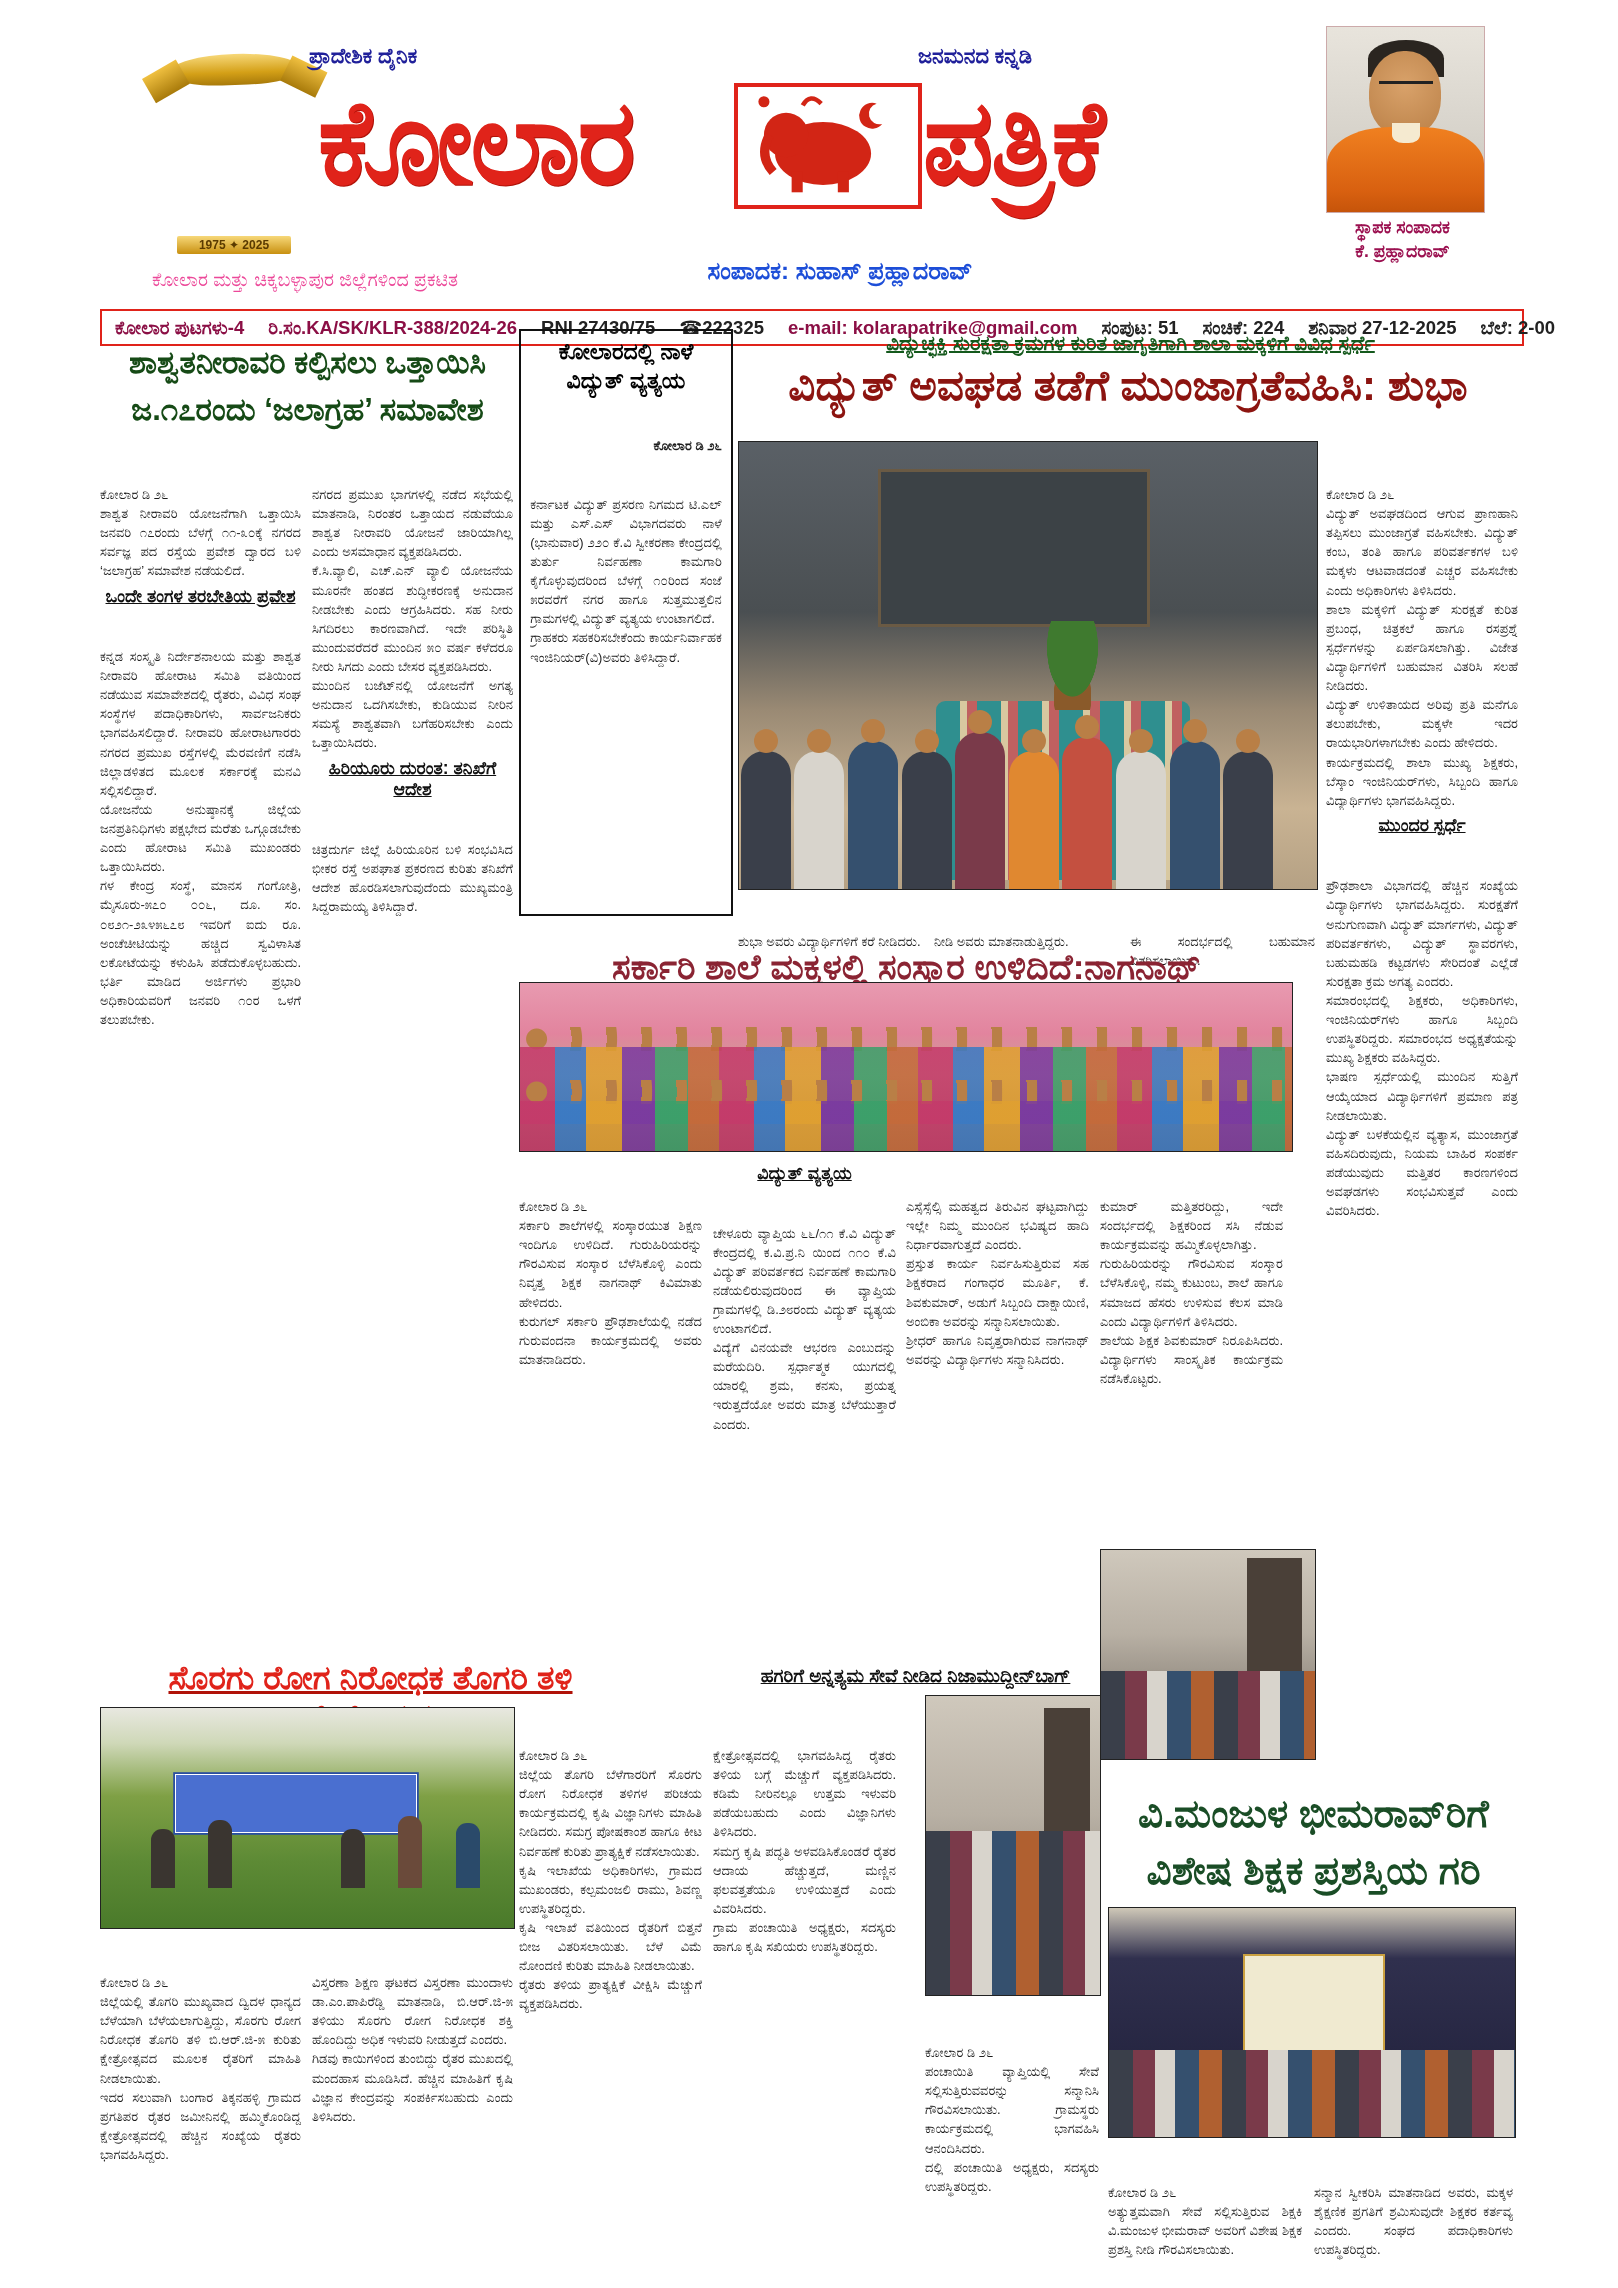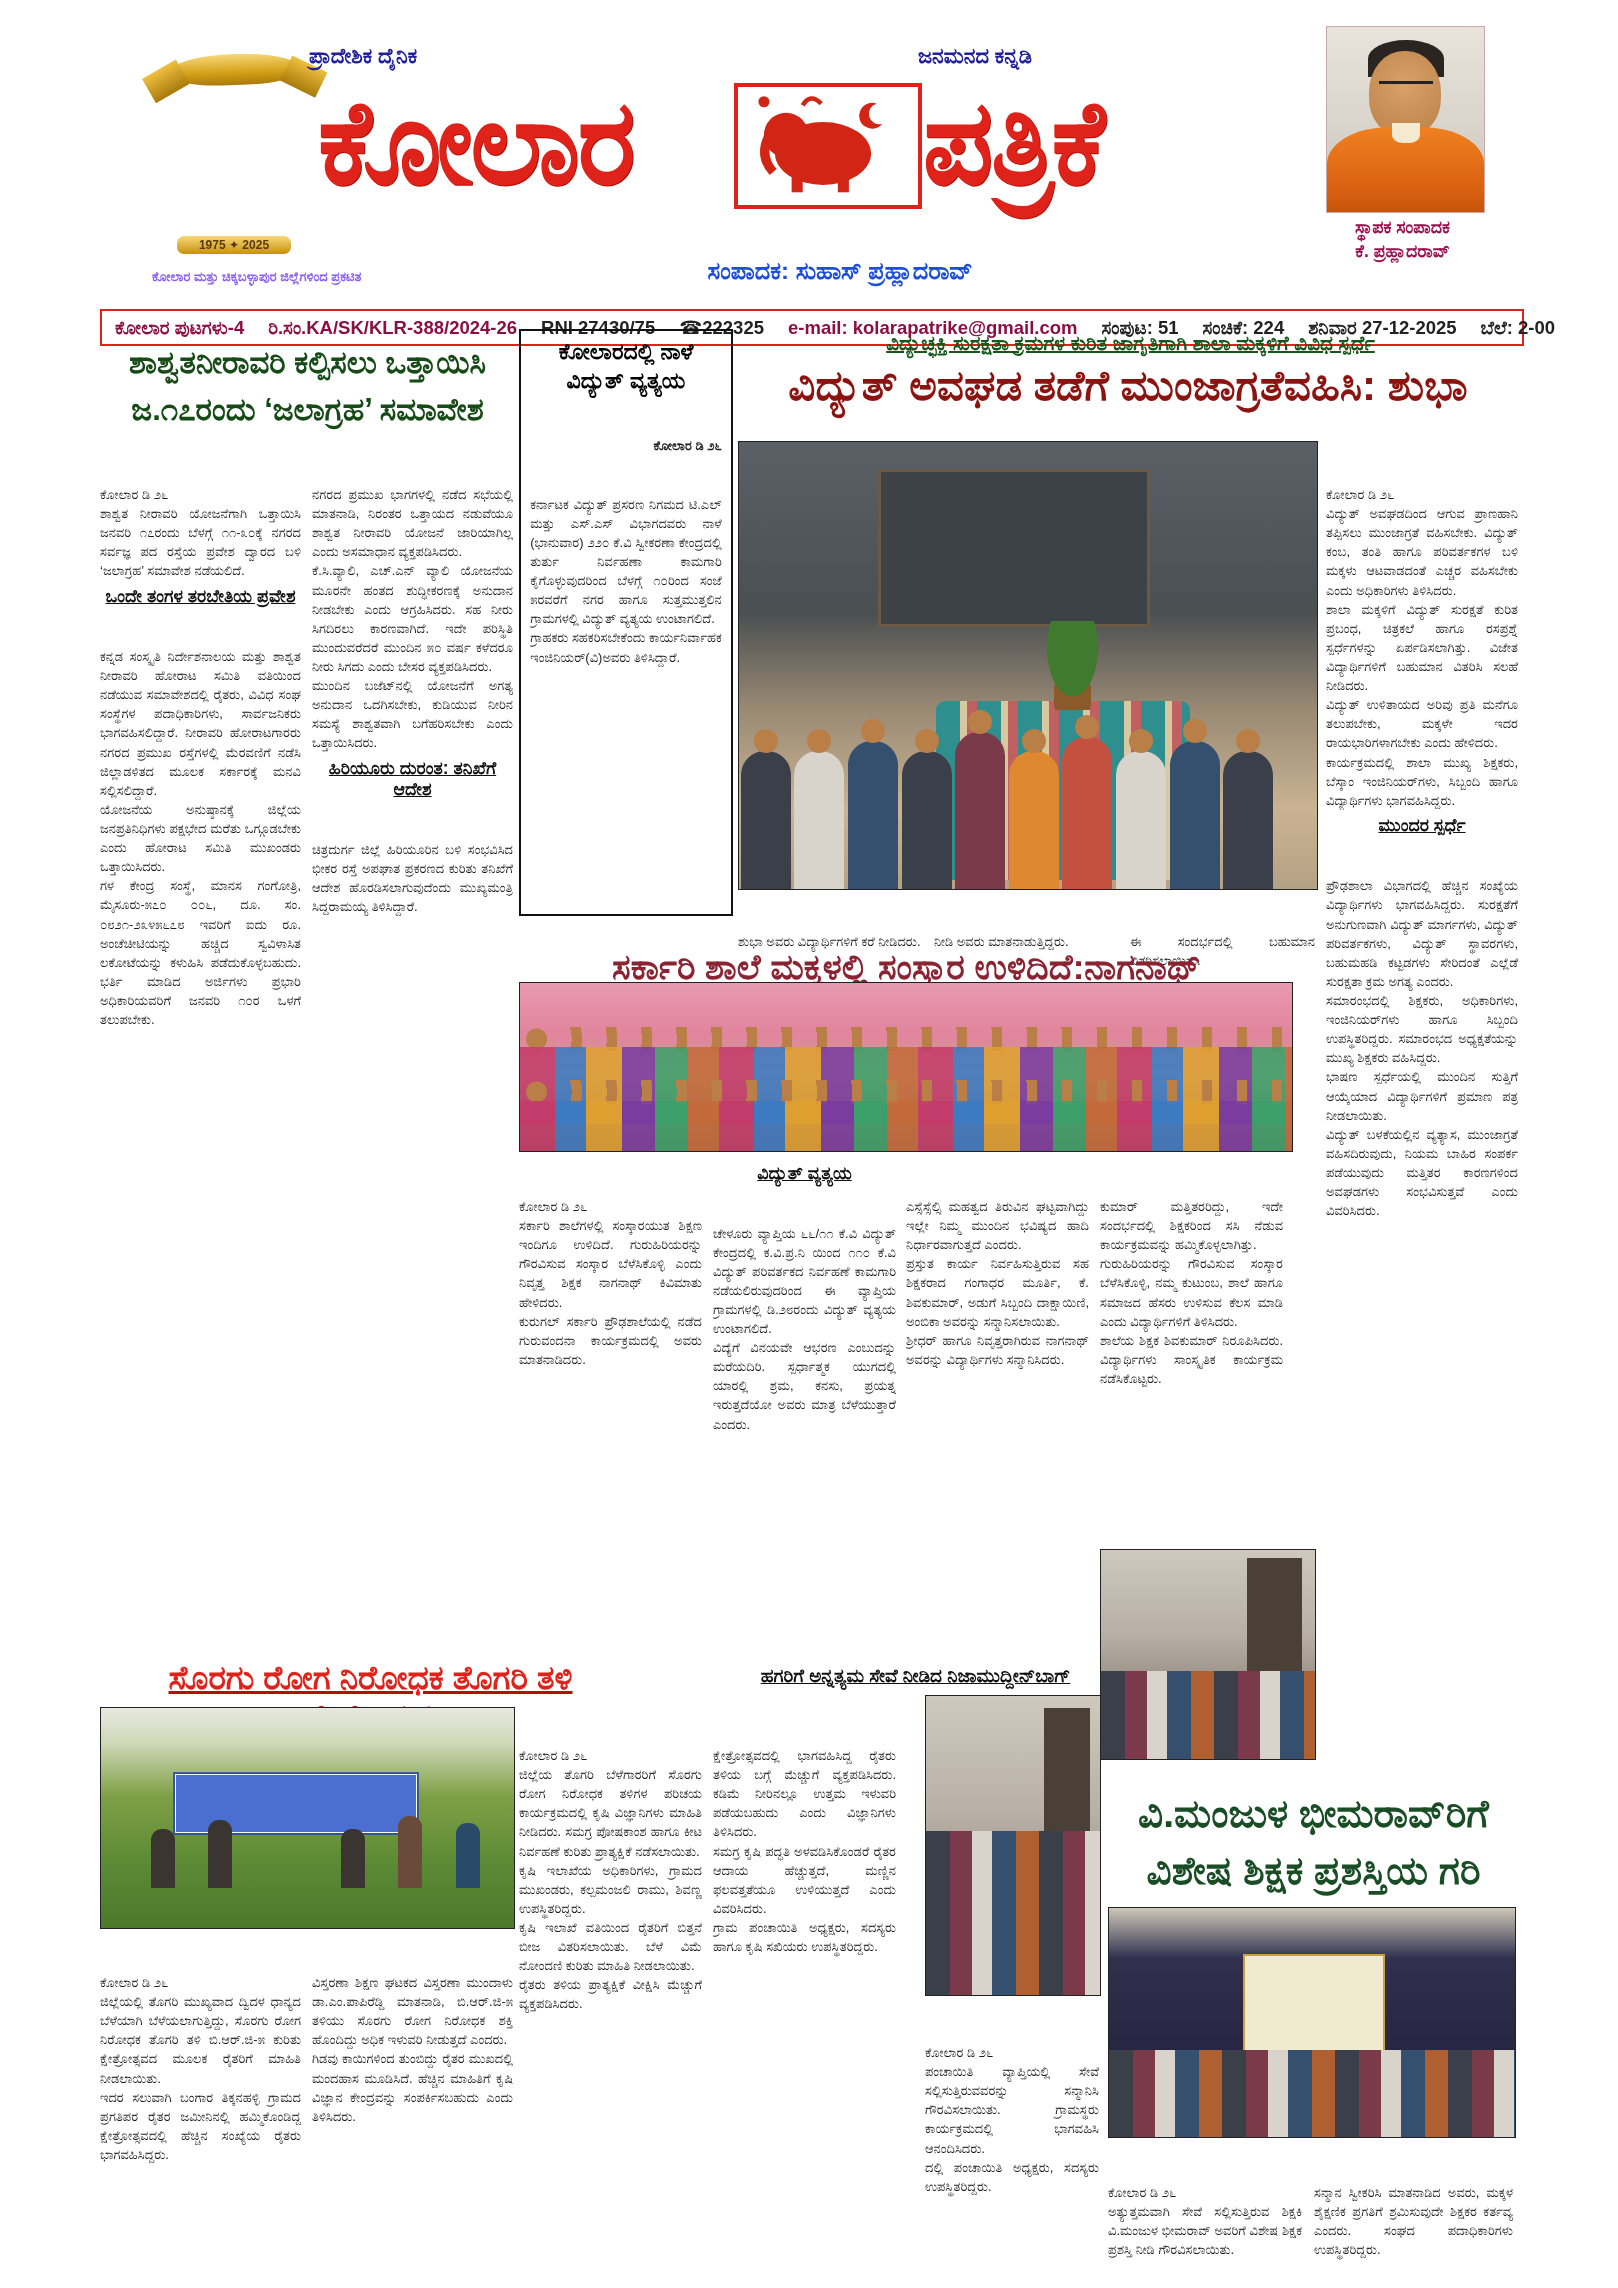"1975 ✦ 2025" .emblem-years { border-radius: 7px -> 2px }
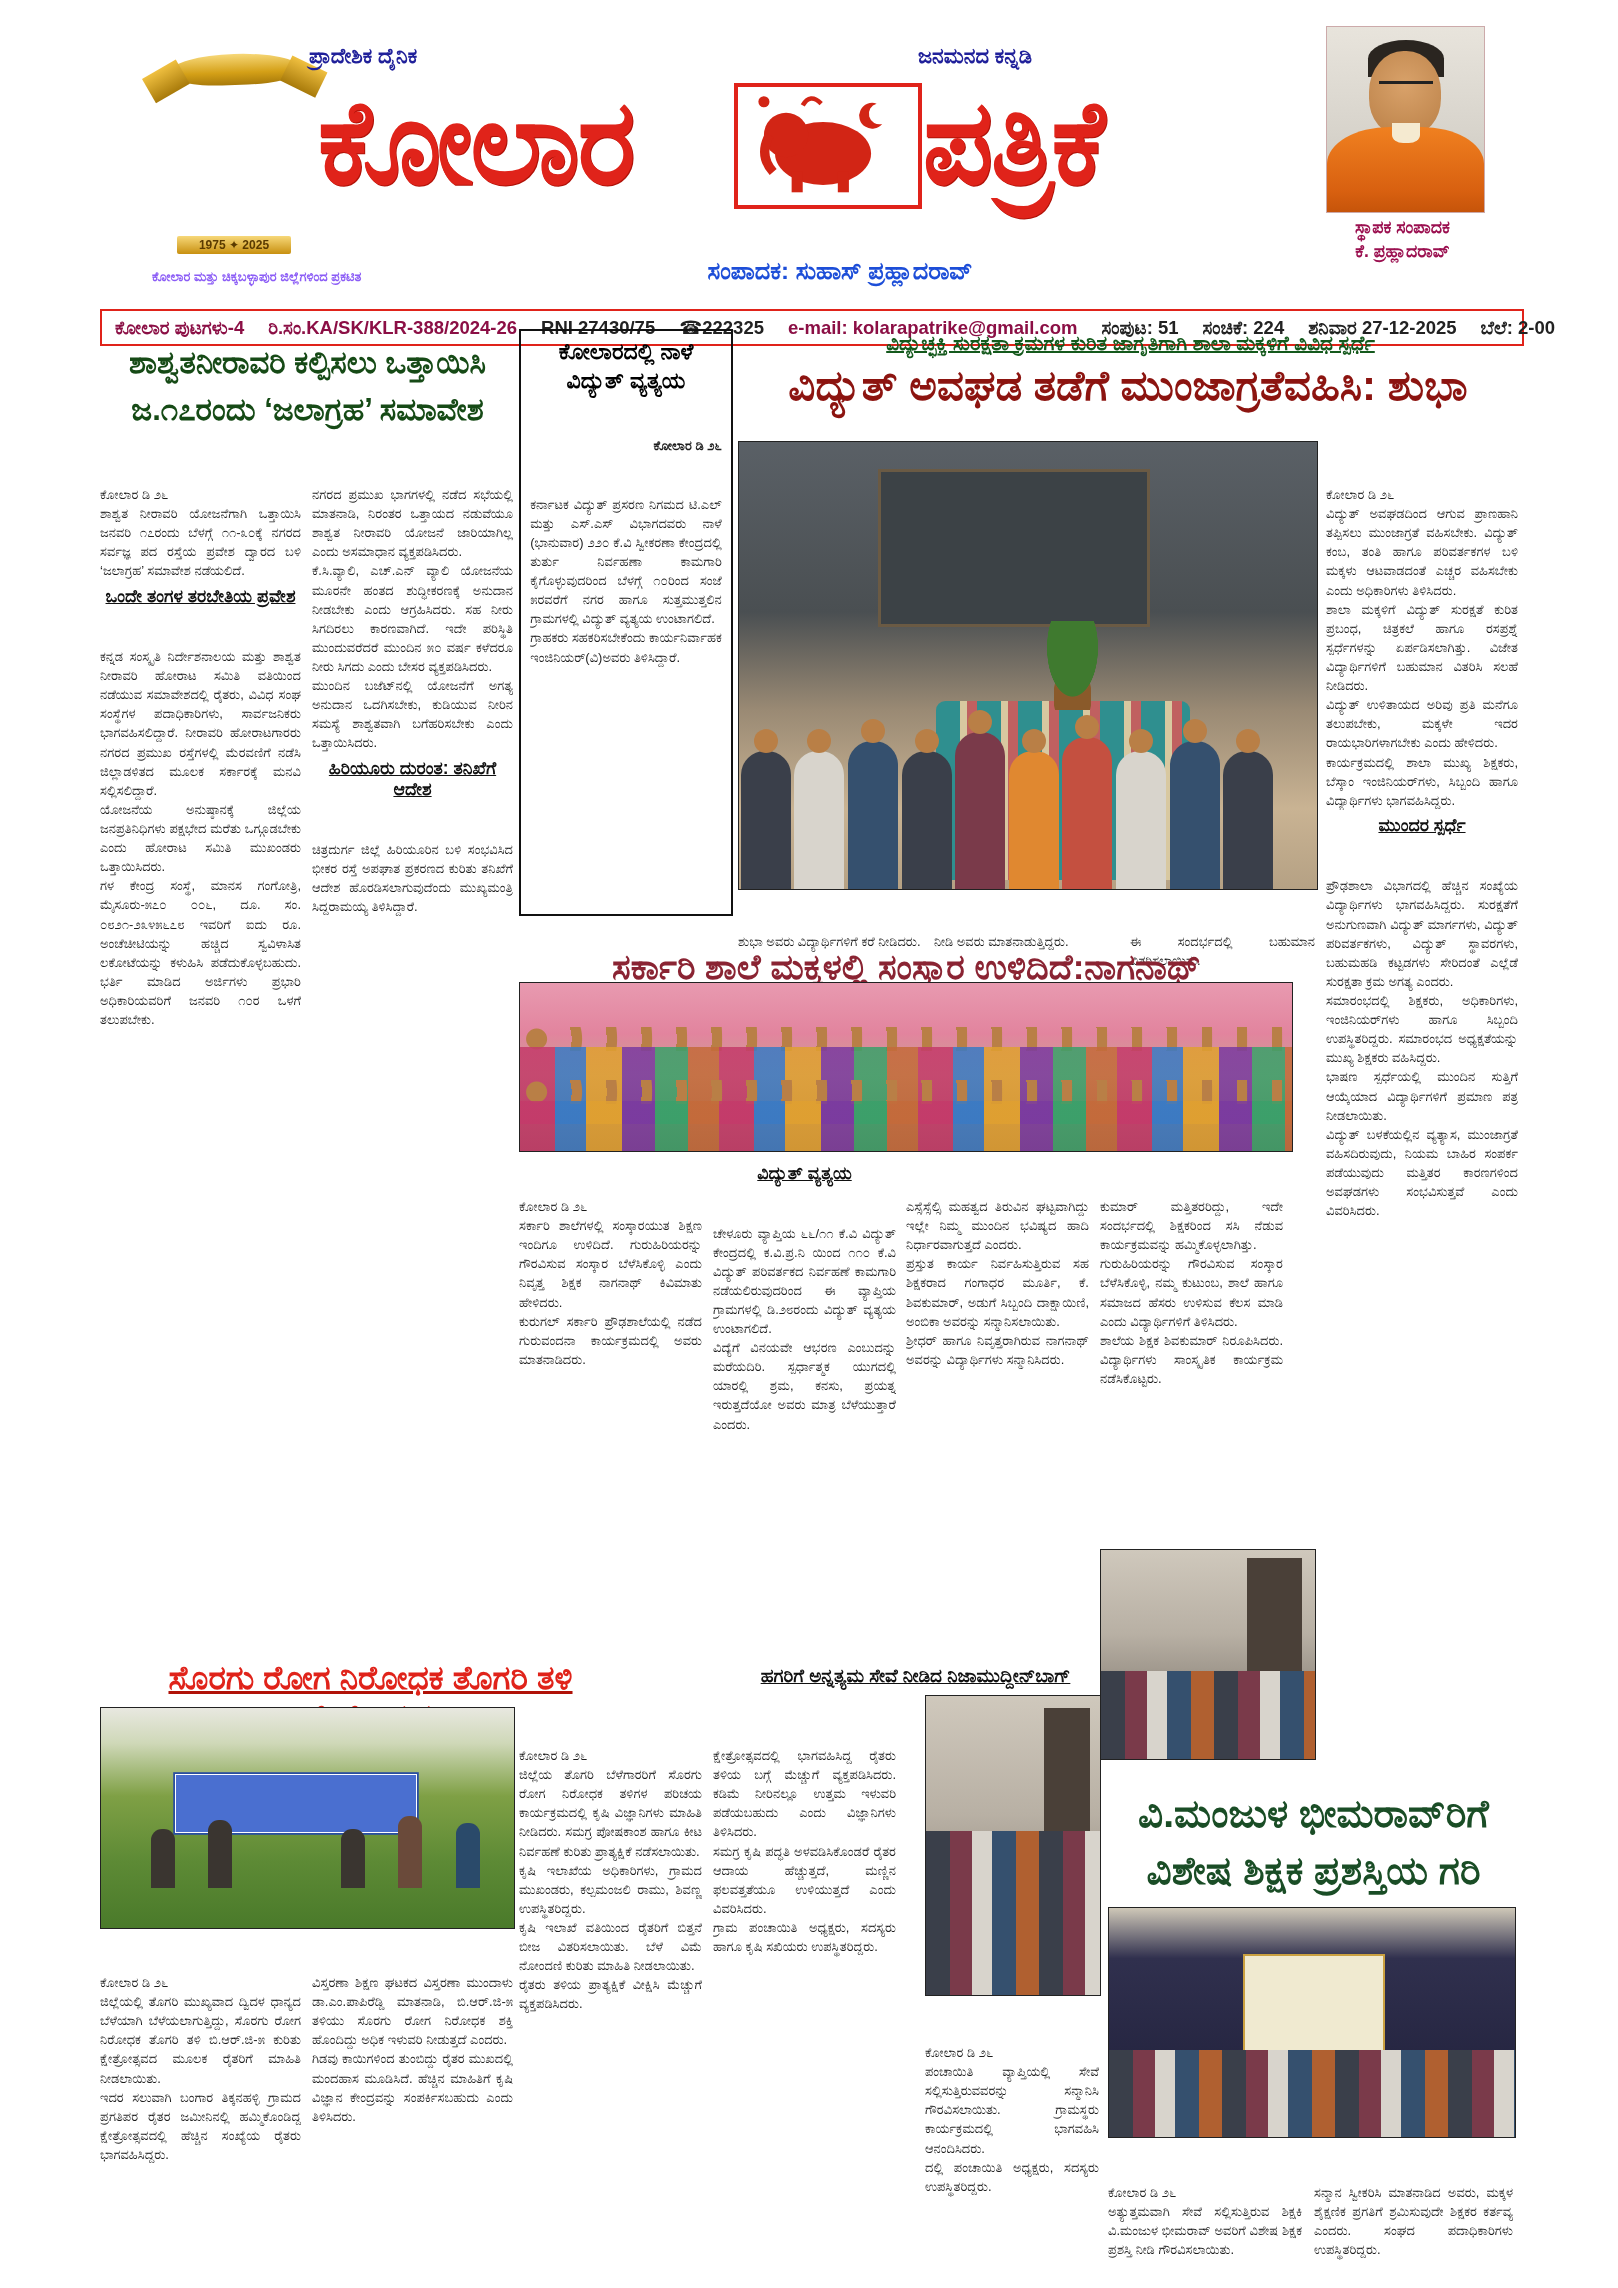"ಕೋಲಾರ ಮತ್ತು ಚಿಕ್ಕಬಳ್ಳಾಪುರ ಜಿಲ್ಲೆಗಳಿಂದ" .pub-line { color: #8b5cf6 -> #ec4899; font-size: 13px -> 19px; font-weight: bold -> normal }
